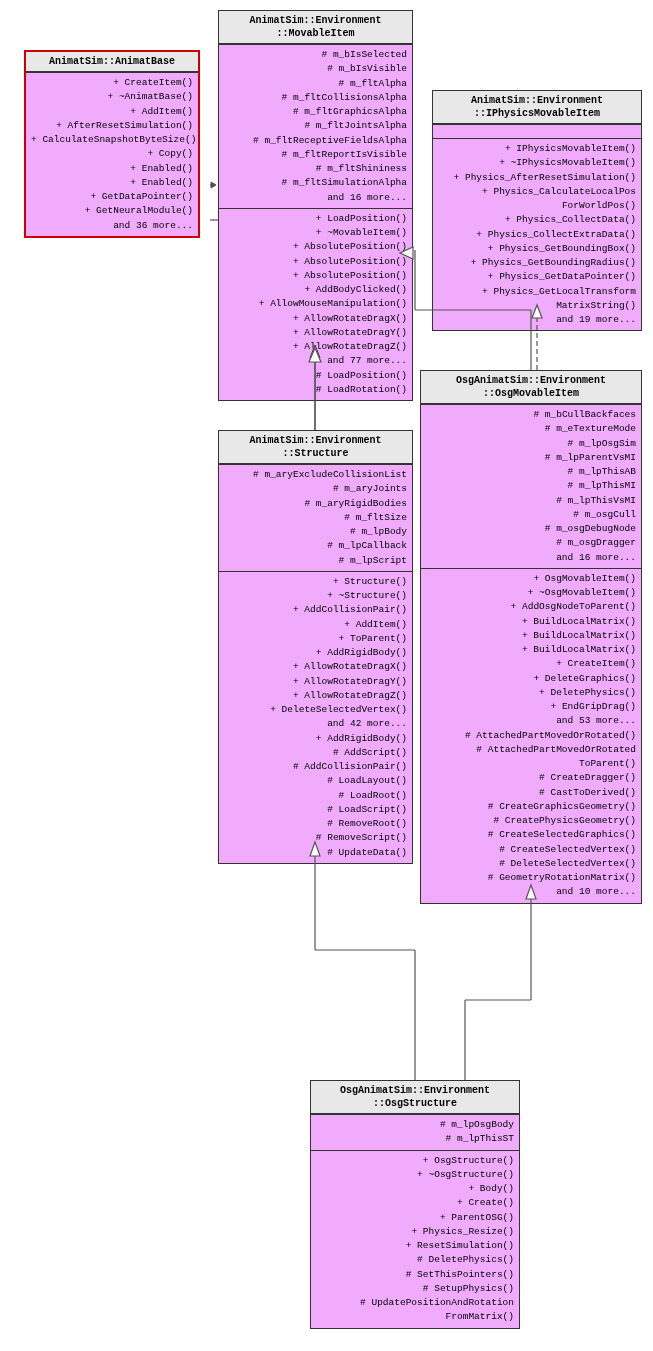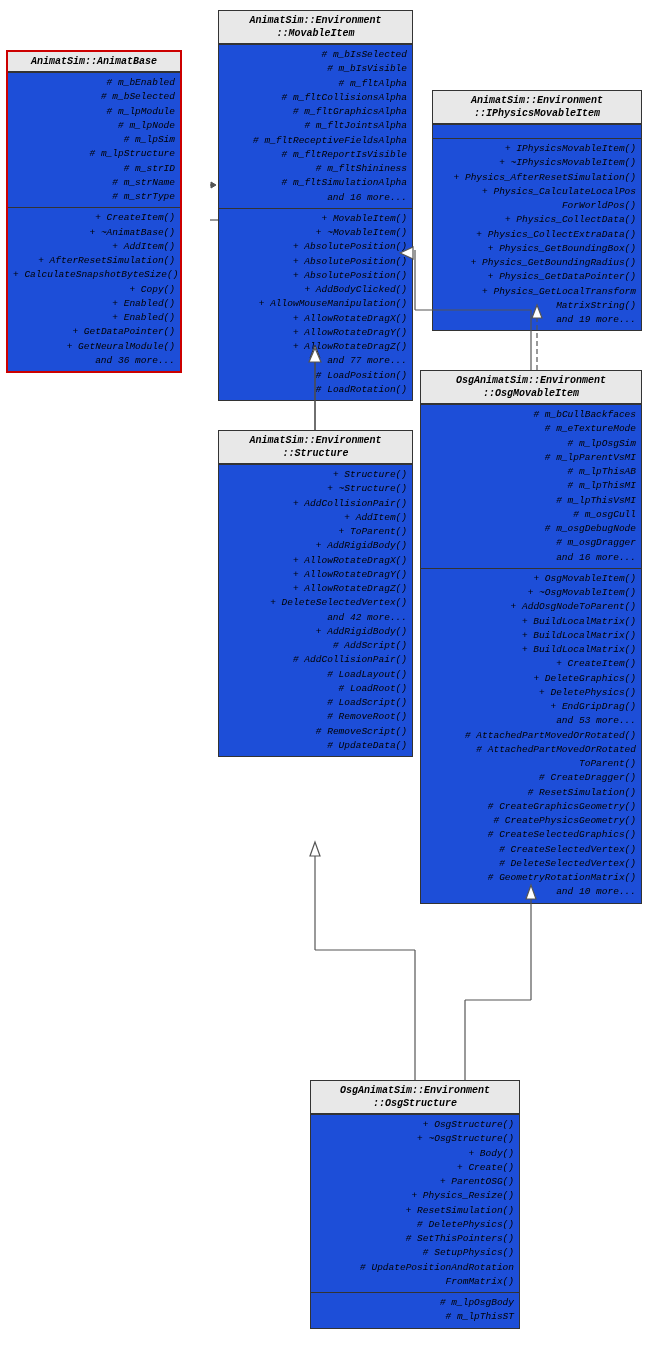"AnimatSim::Environment" .uml-box { background: #1d4ed8 -> #f0abfc; font-style: italic -> none }
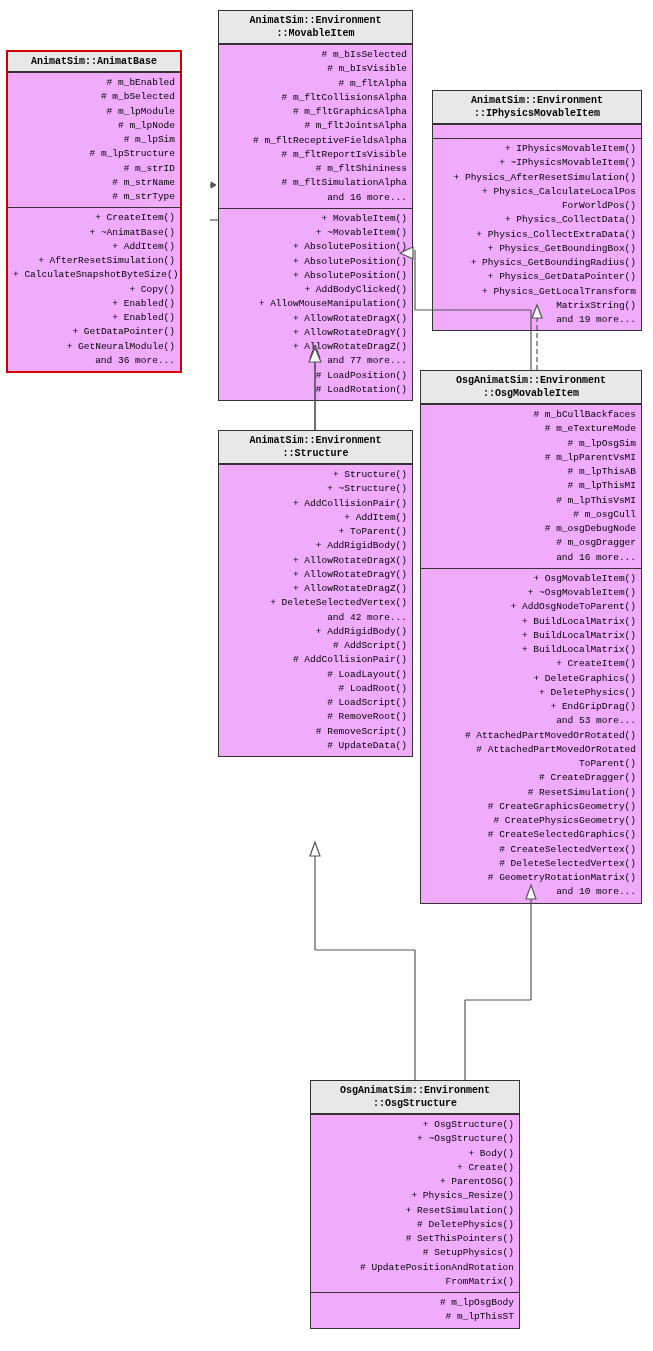"AnimatSim::AnimatBase" div.uml-box { left: 6px -> 24px }
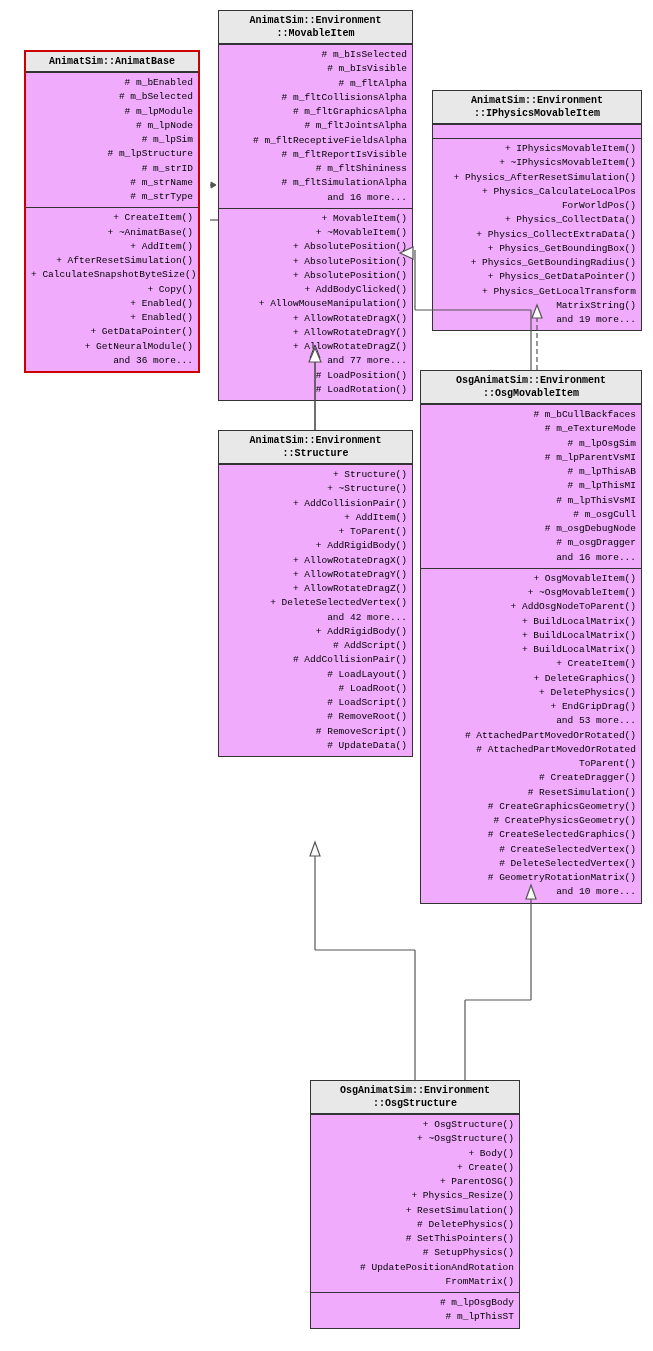"# m_bEnabled" div.uml-section { html: <div> <span># m_bEnabled</span> <span># m_bSelected</span> <span># m_lpModule</span> <span># m_lpNode</span> <span># m_lpSim</span> <span># m_lpStructure</span> <span># m_strID</span> <span># m_strName</span> <span># m_strType</span> </div> -> none }
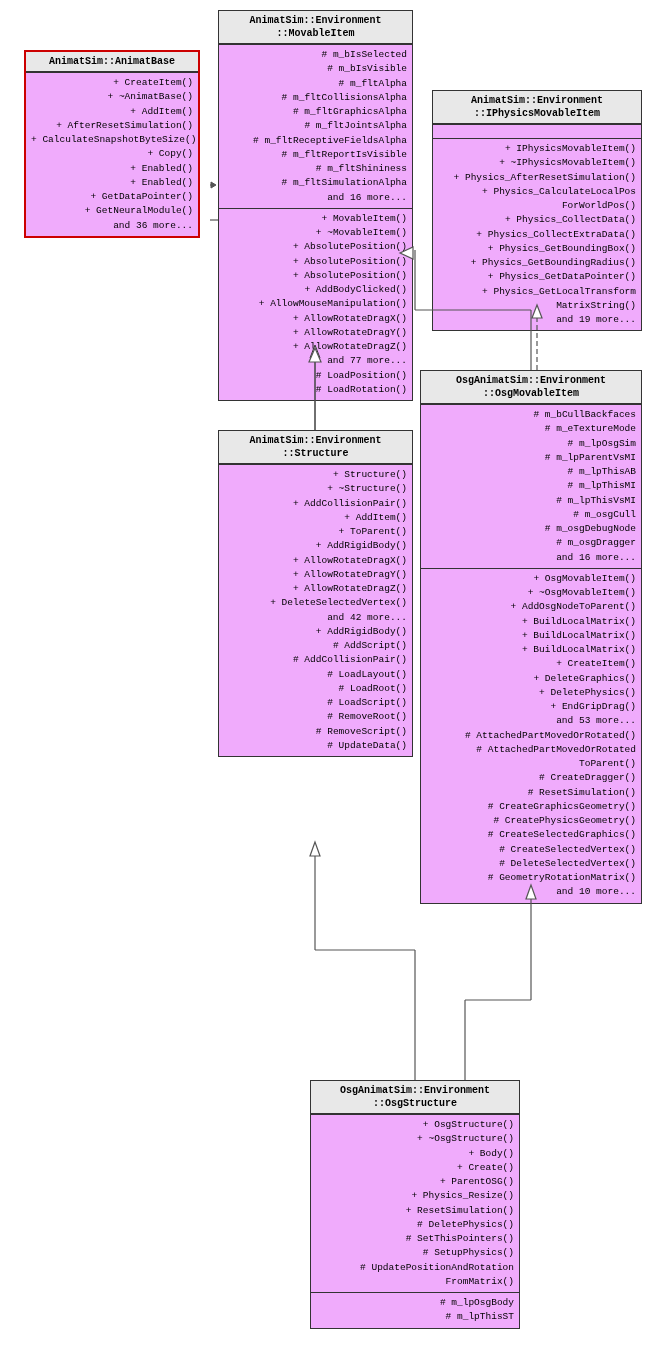"+ MovableItem()" span.uml-item { text: MovableItem -> LoadPosition }
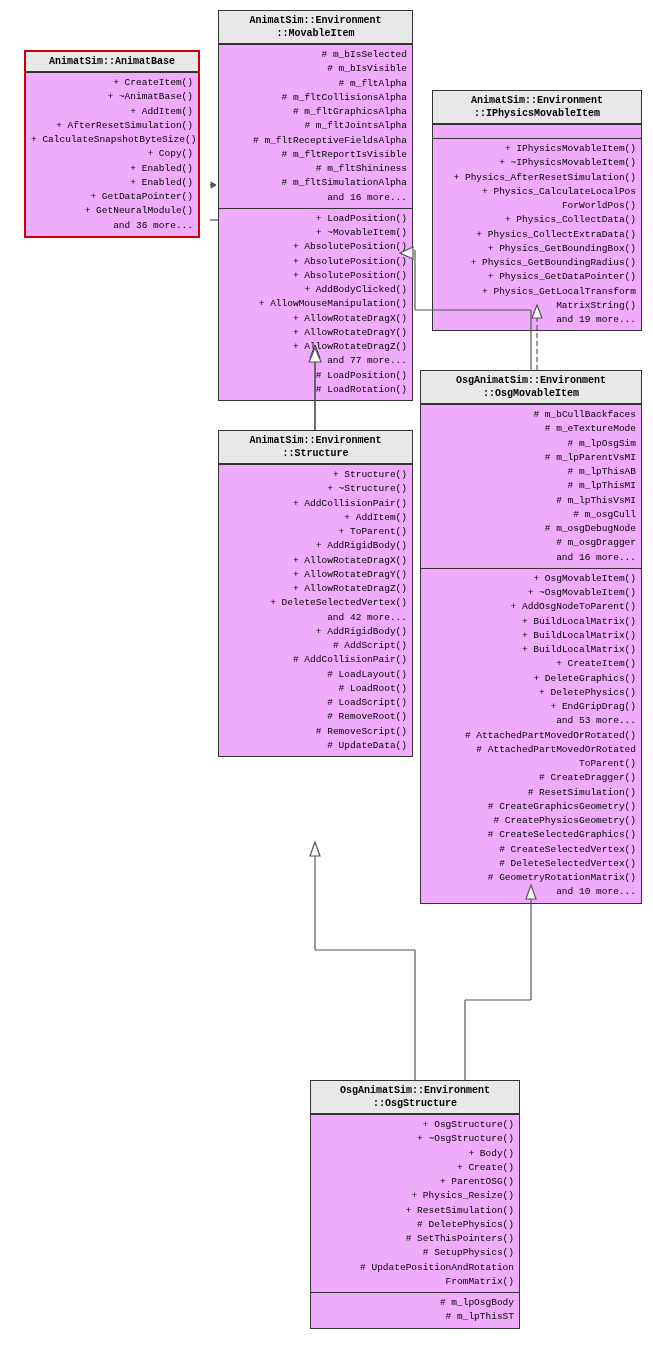"# m_aryExcludeCollisionList" div.uml-section { html: none -> <div> <span># m_aryExcludeCollisionList</span> <span># m_aryJoints</span> <span># m_aryRigidBodies</span> <span># m_fltSize</span> <span># m_lpBody</span> <span># m_lpCallback</span> <span># m_lpScript</span> </div> }
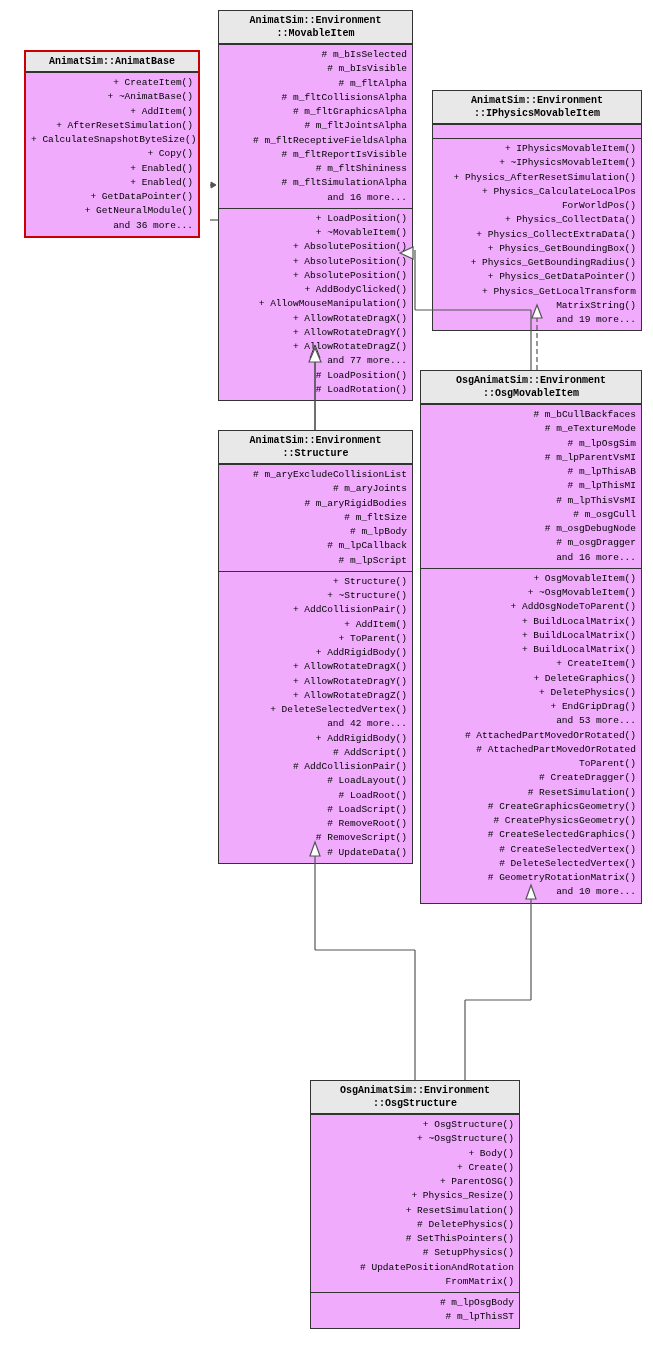"# ResetSimulation()" span.uml-item { text: ResetSimulation -> CastToDerived }
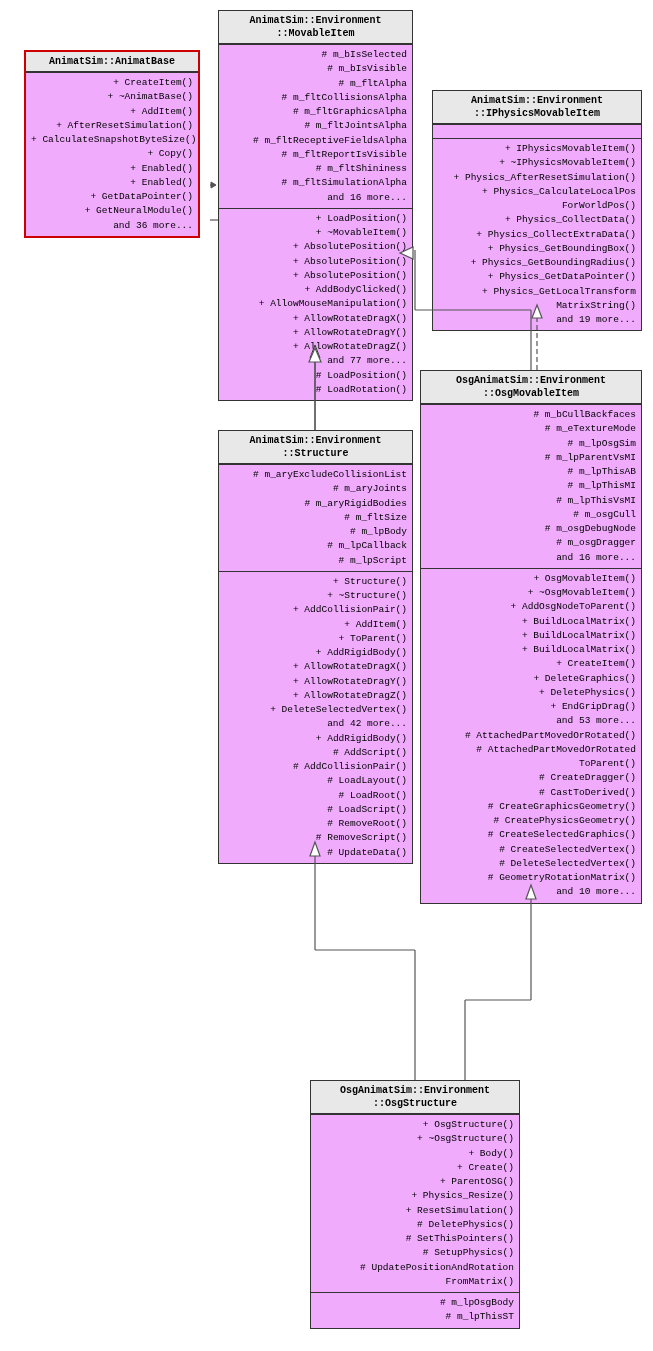"+ OsgStructure()" div.uml-section { order: before "# m_lpOsgBody" -> after "# m_lpOsgBody" }
